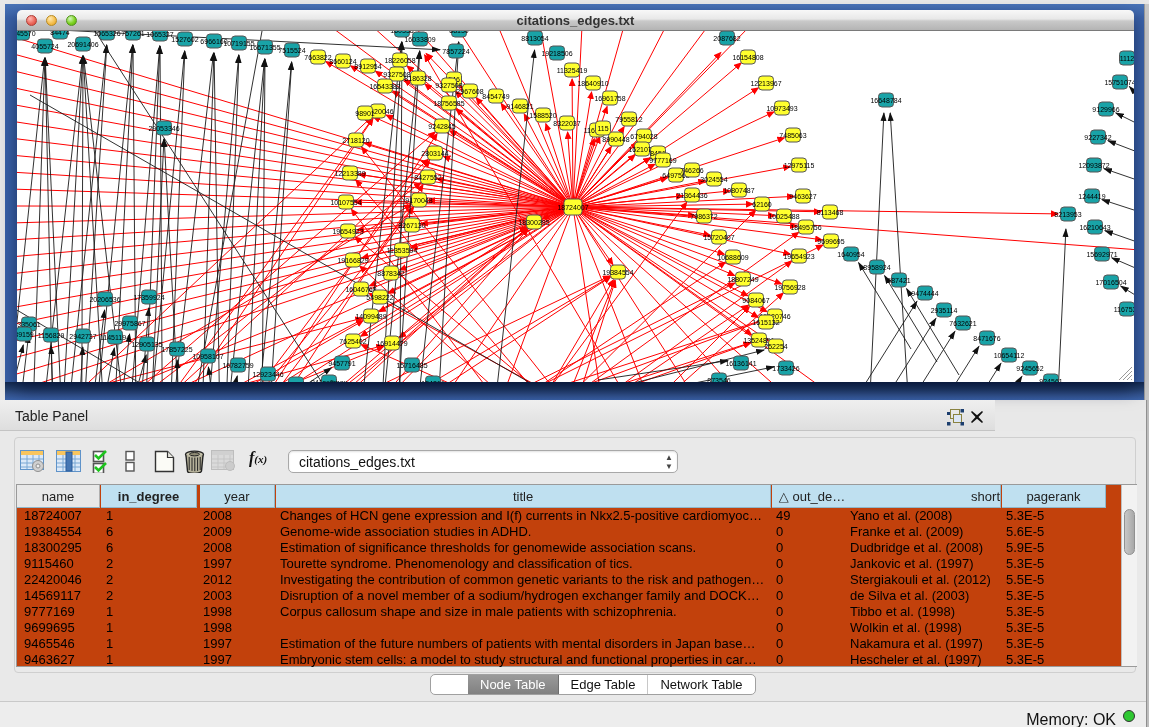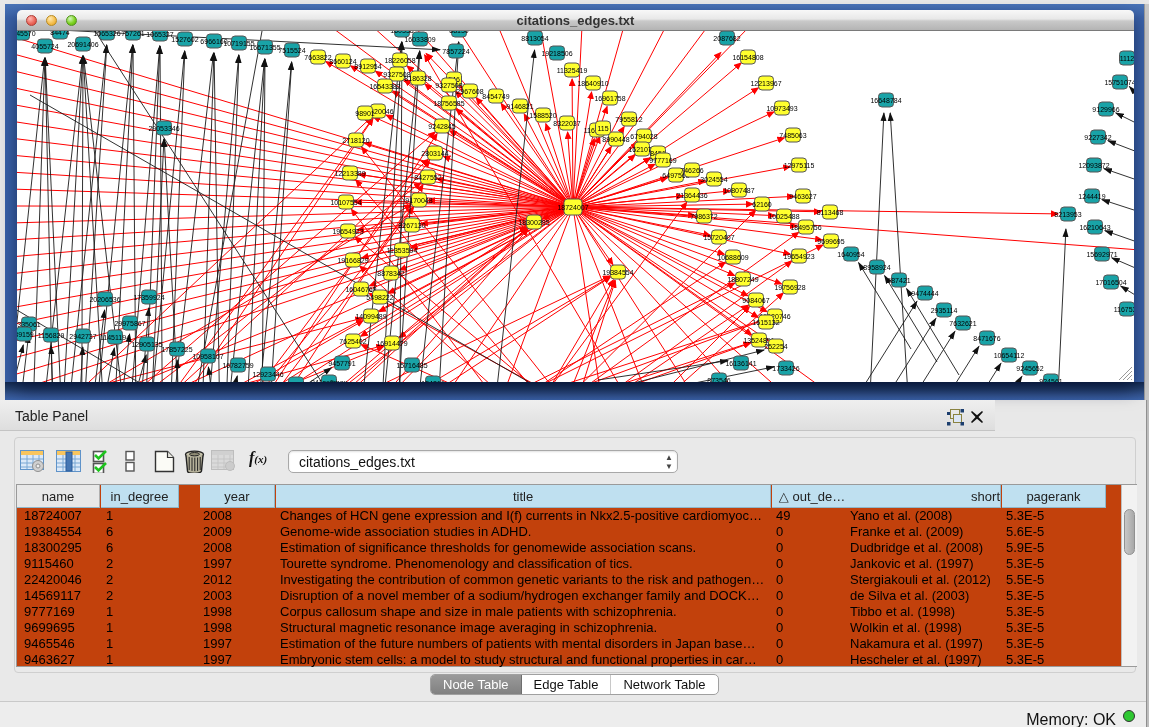"in_degree" div.th { font-weight: none -> bold; width: 78px -> 96px }
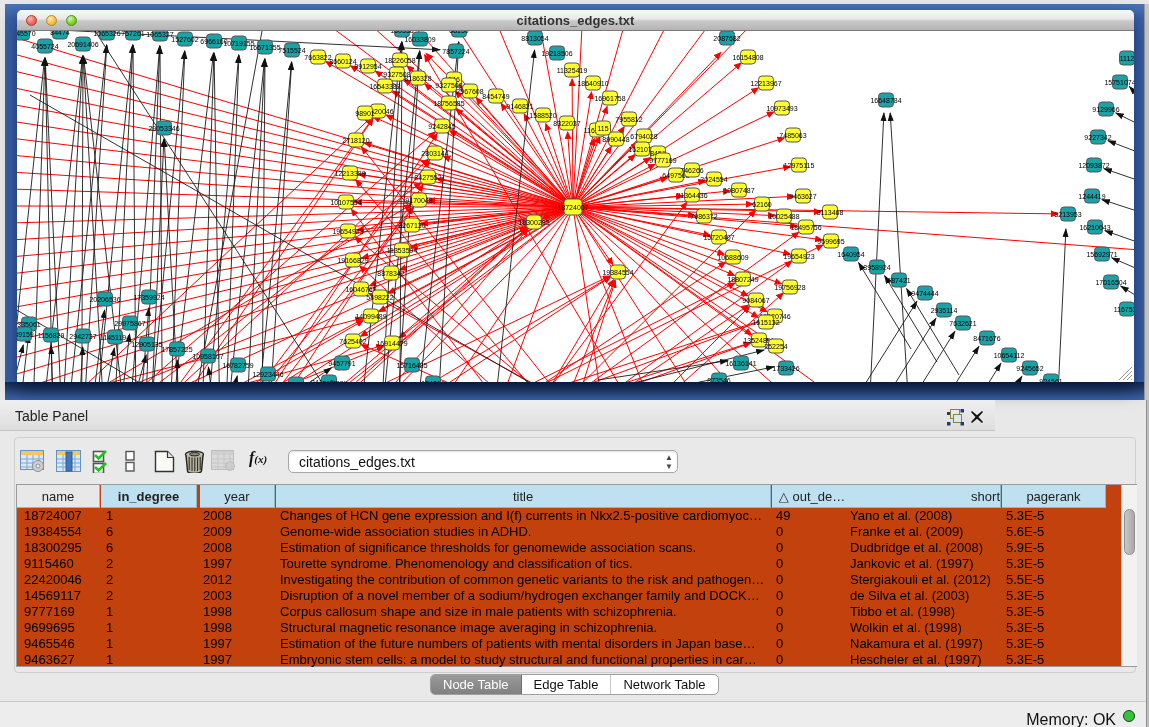"Structural magnetic resonance image" div.c3 { html: <div>Structural magnetic resonance image averaging in schizophrenia.</div> -> none }
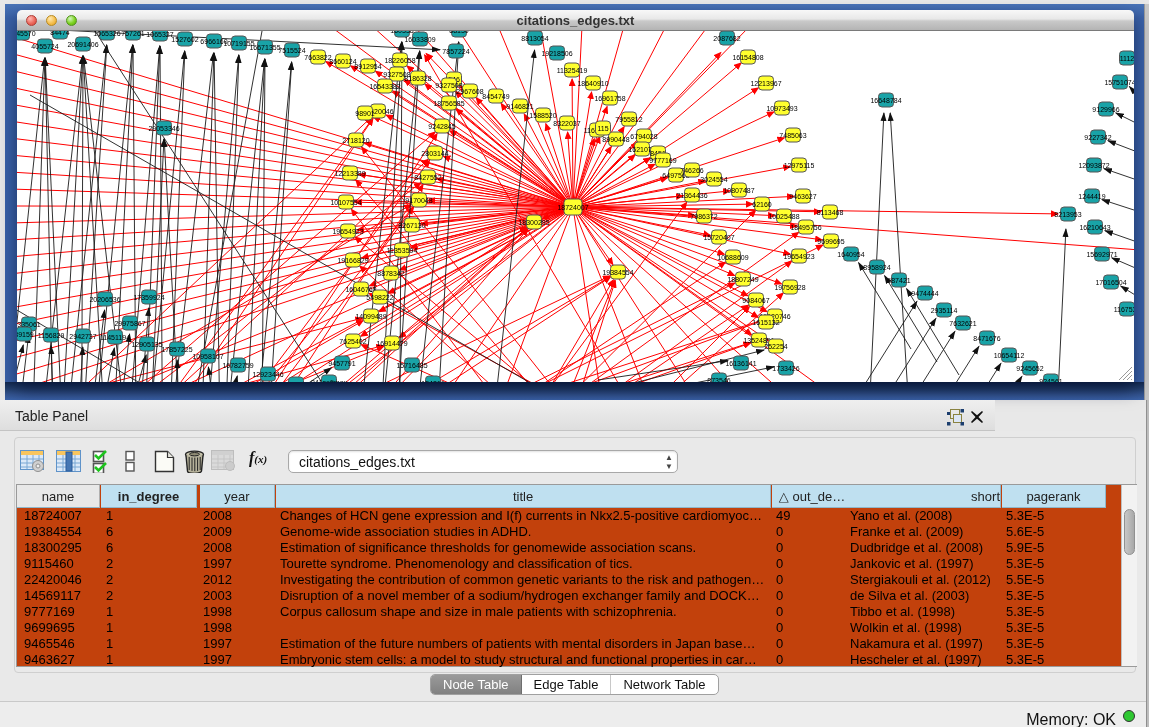"Node Table" #tabs .sel { margin-left: none -> 37px }
